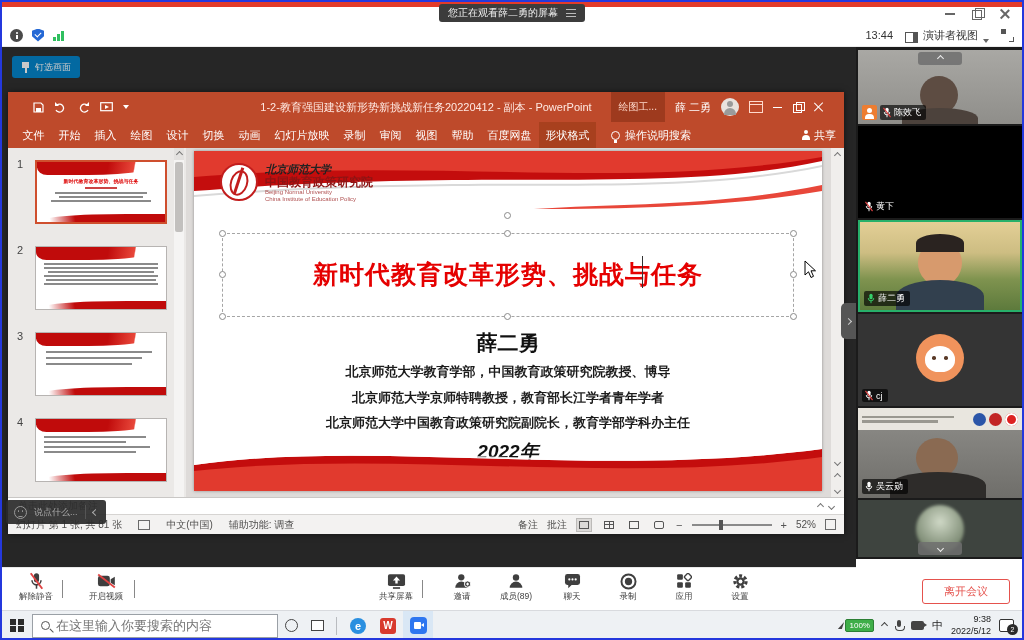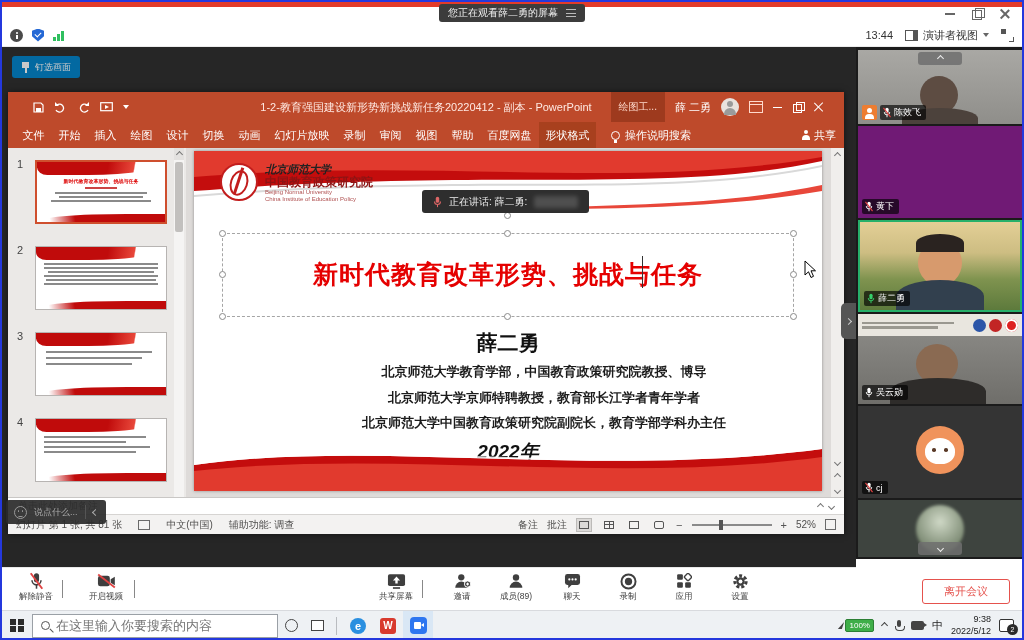"演讲者视图" .view-btn { align-items: center -> flex-end }
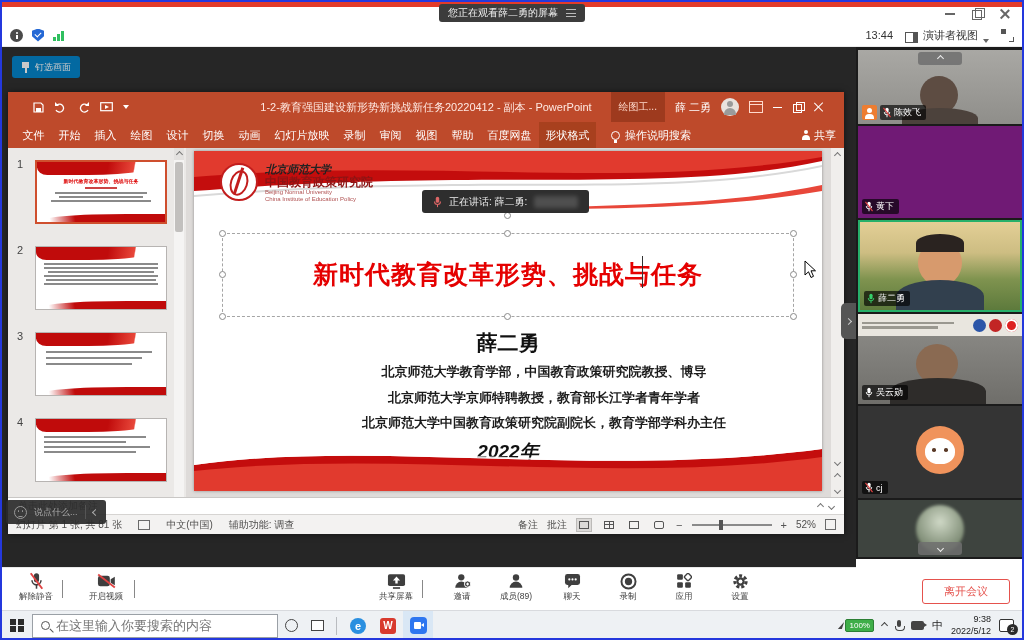"正在讲话: 薛二勇:" div.speak-toast { html: <div> <svg> <rect></rect> <path></path> <line></line> </svg> <span>正在讲话: 薛二勇:</span> <span></span> </div> -> none }
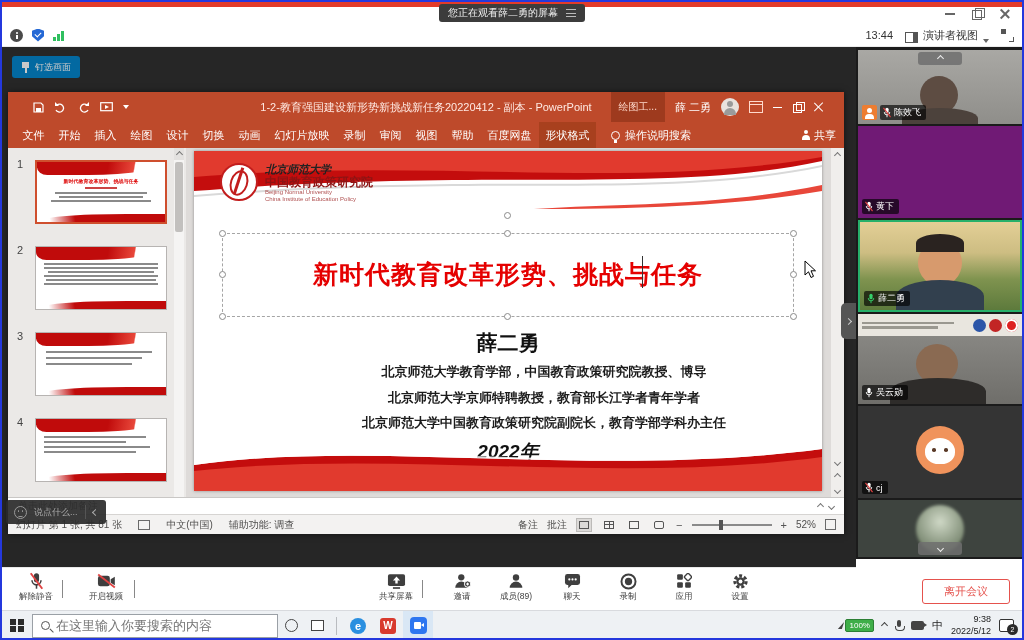"黄下" div.tile { background: #701a75 -> #000000 }
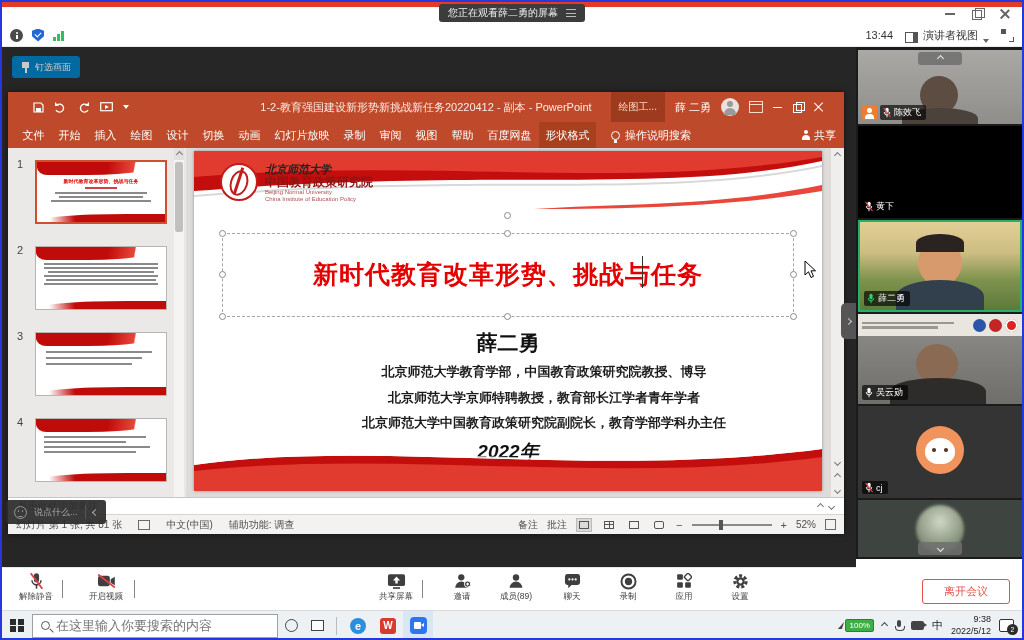"北京师范大学教育学部，中国教育政策研究院教授、博导" .s-line { margin-left: 36px -> none }
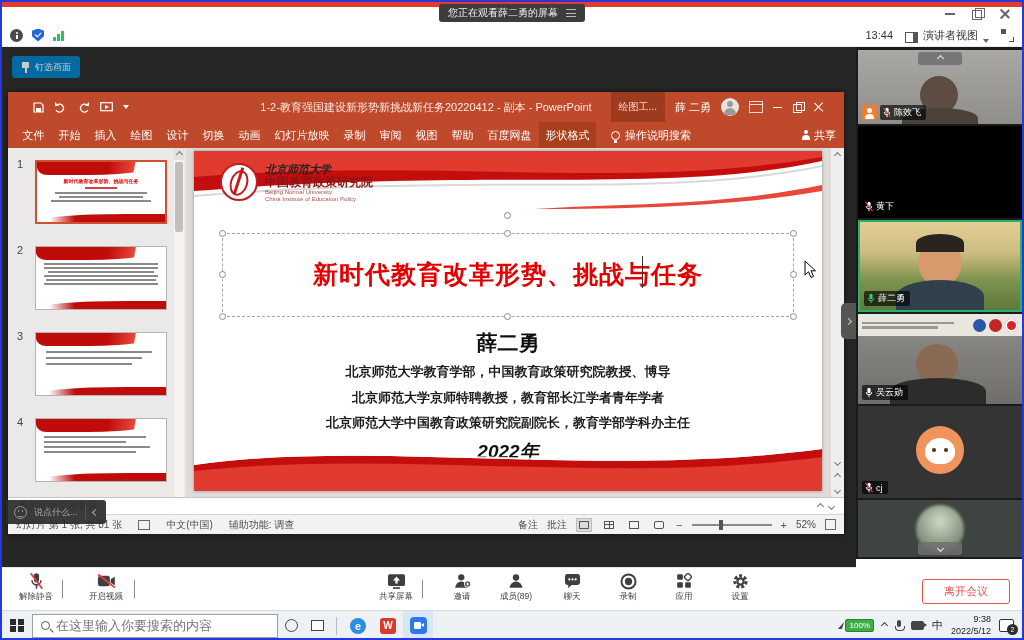"吴云勋" div.tile { order: before "cj" -> after "cj" }
